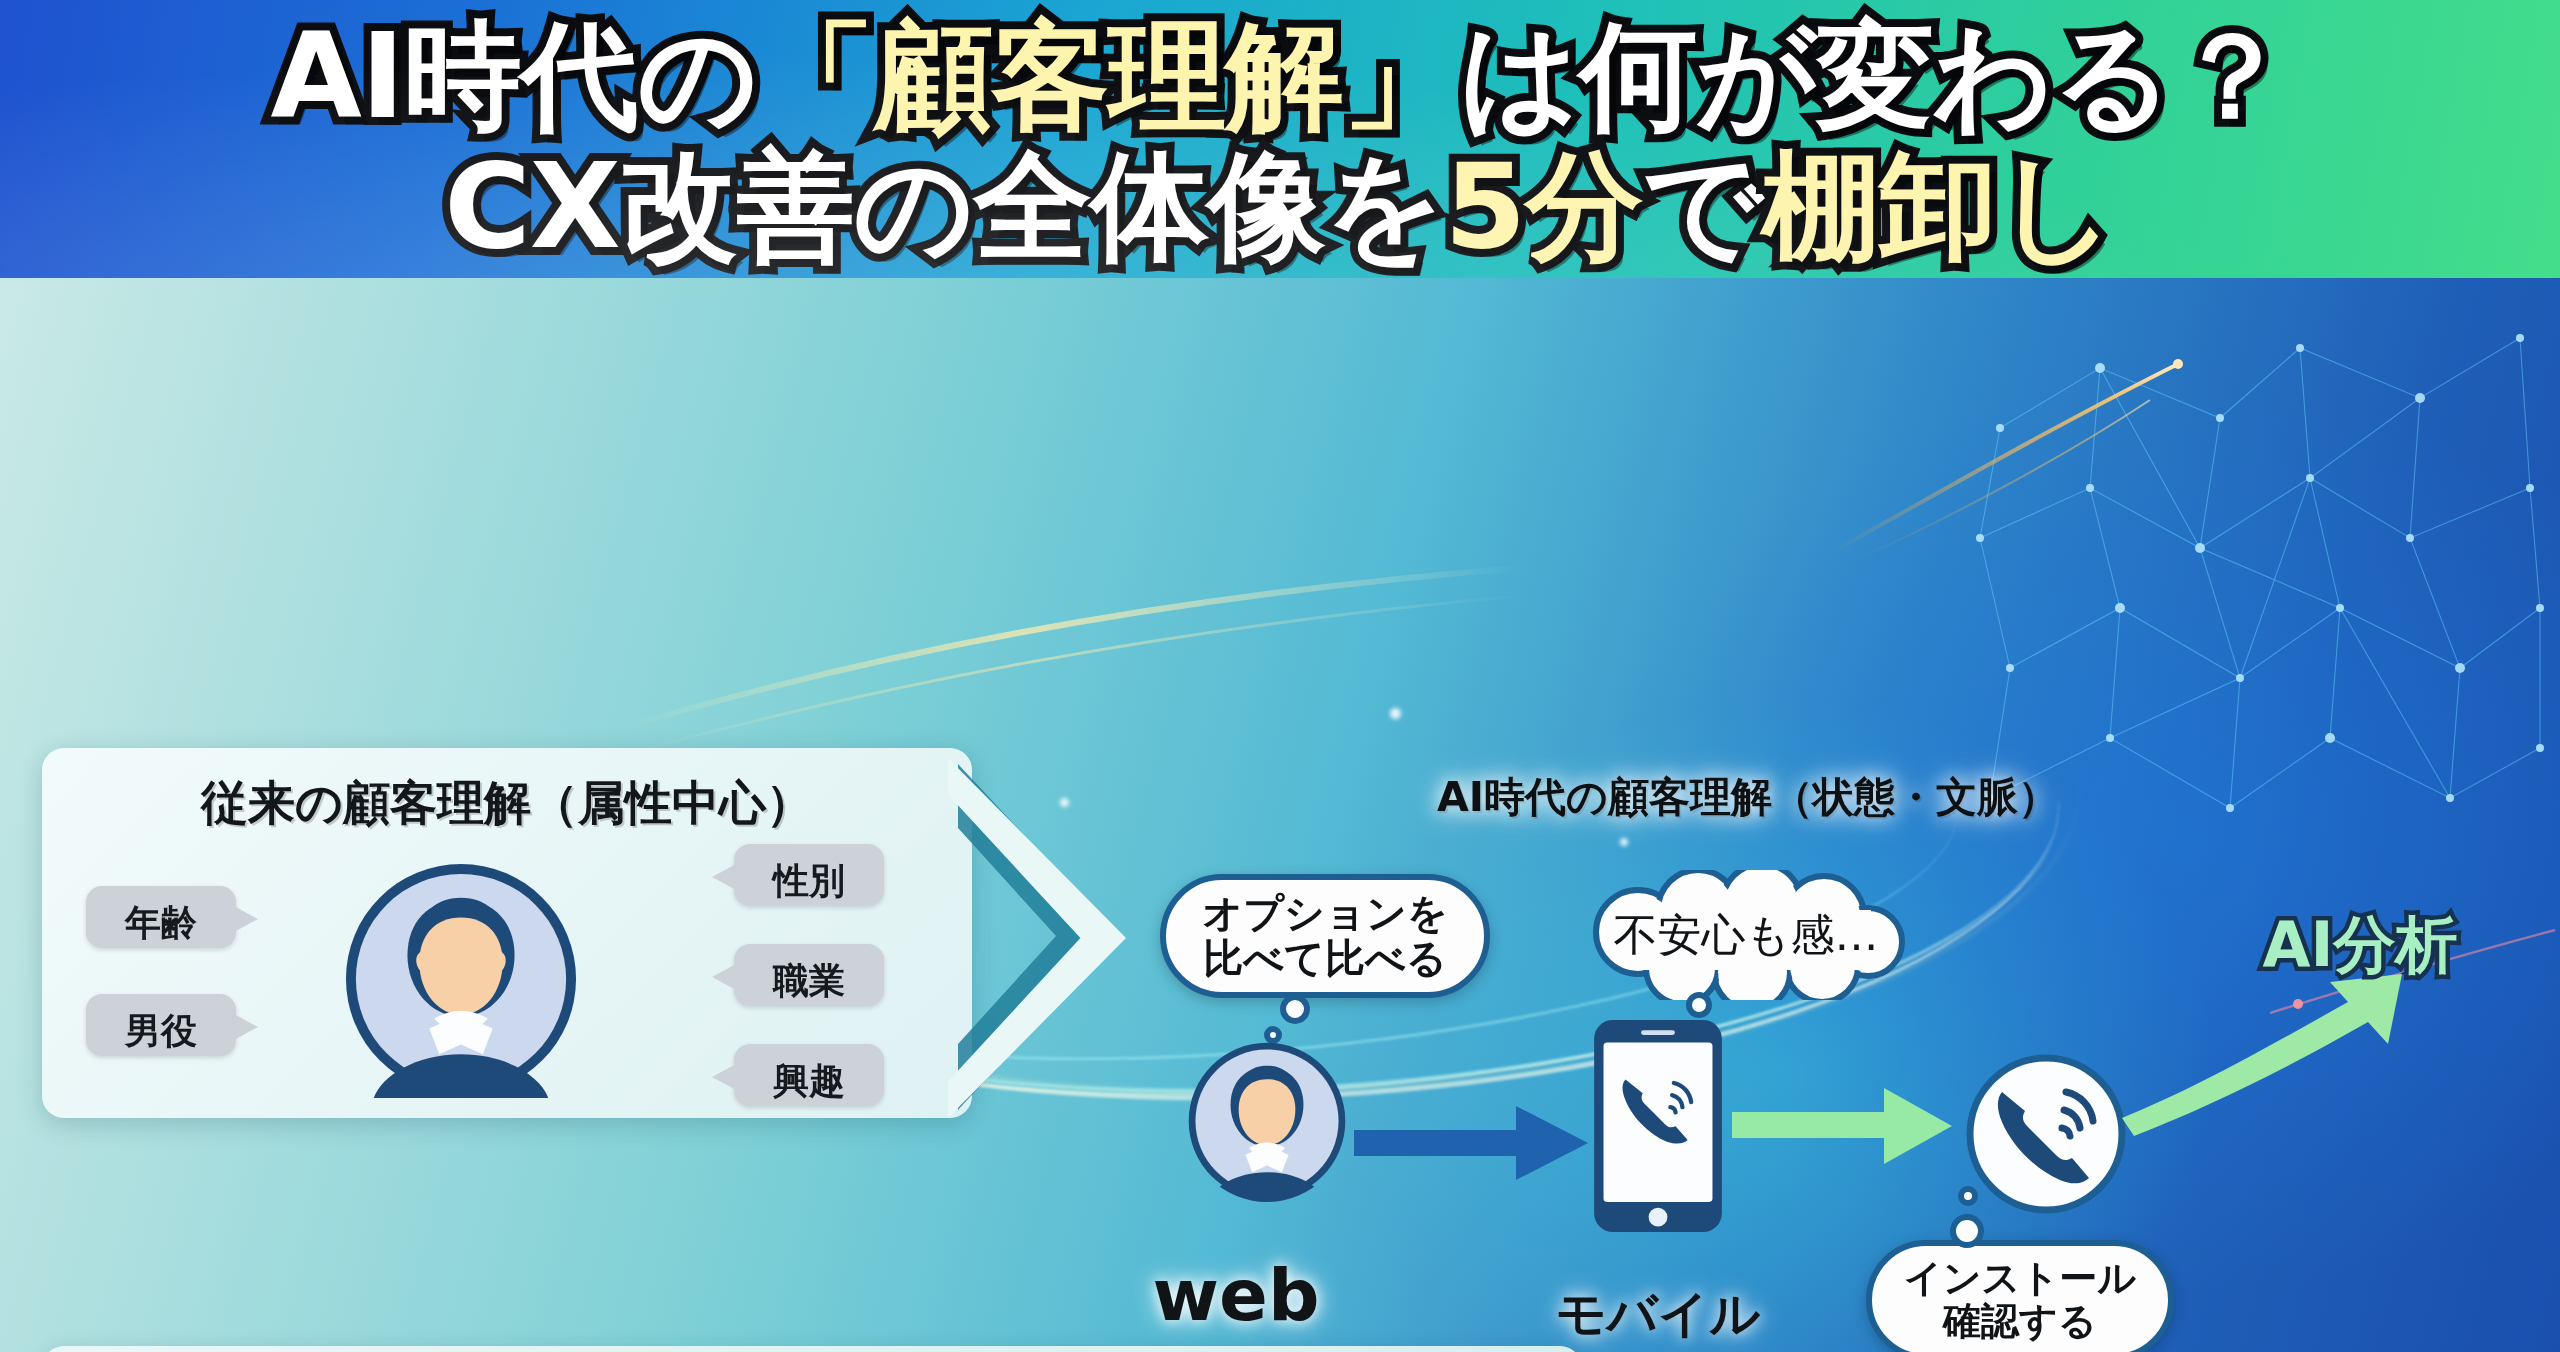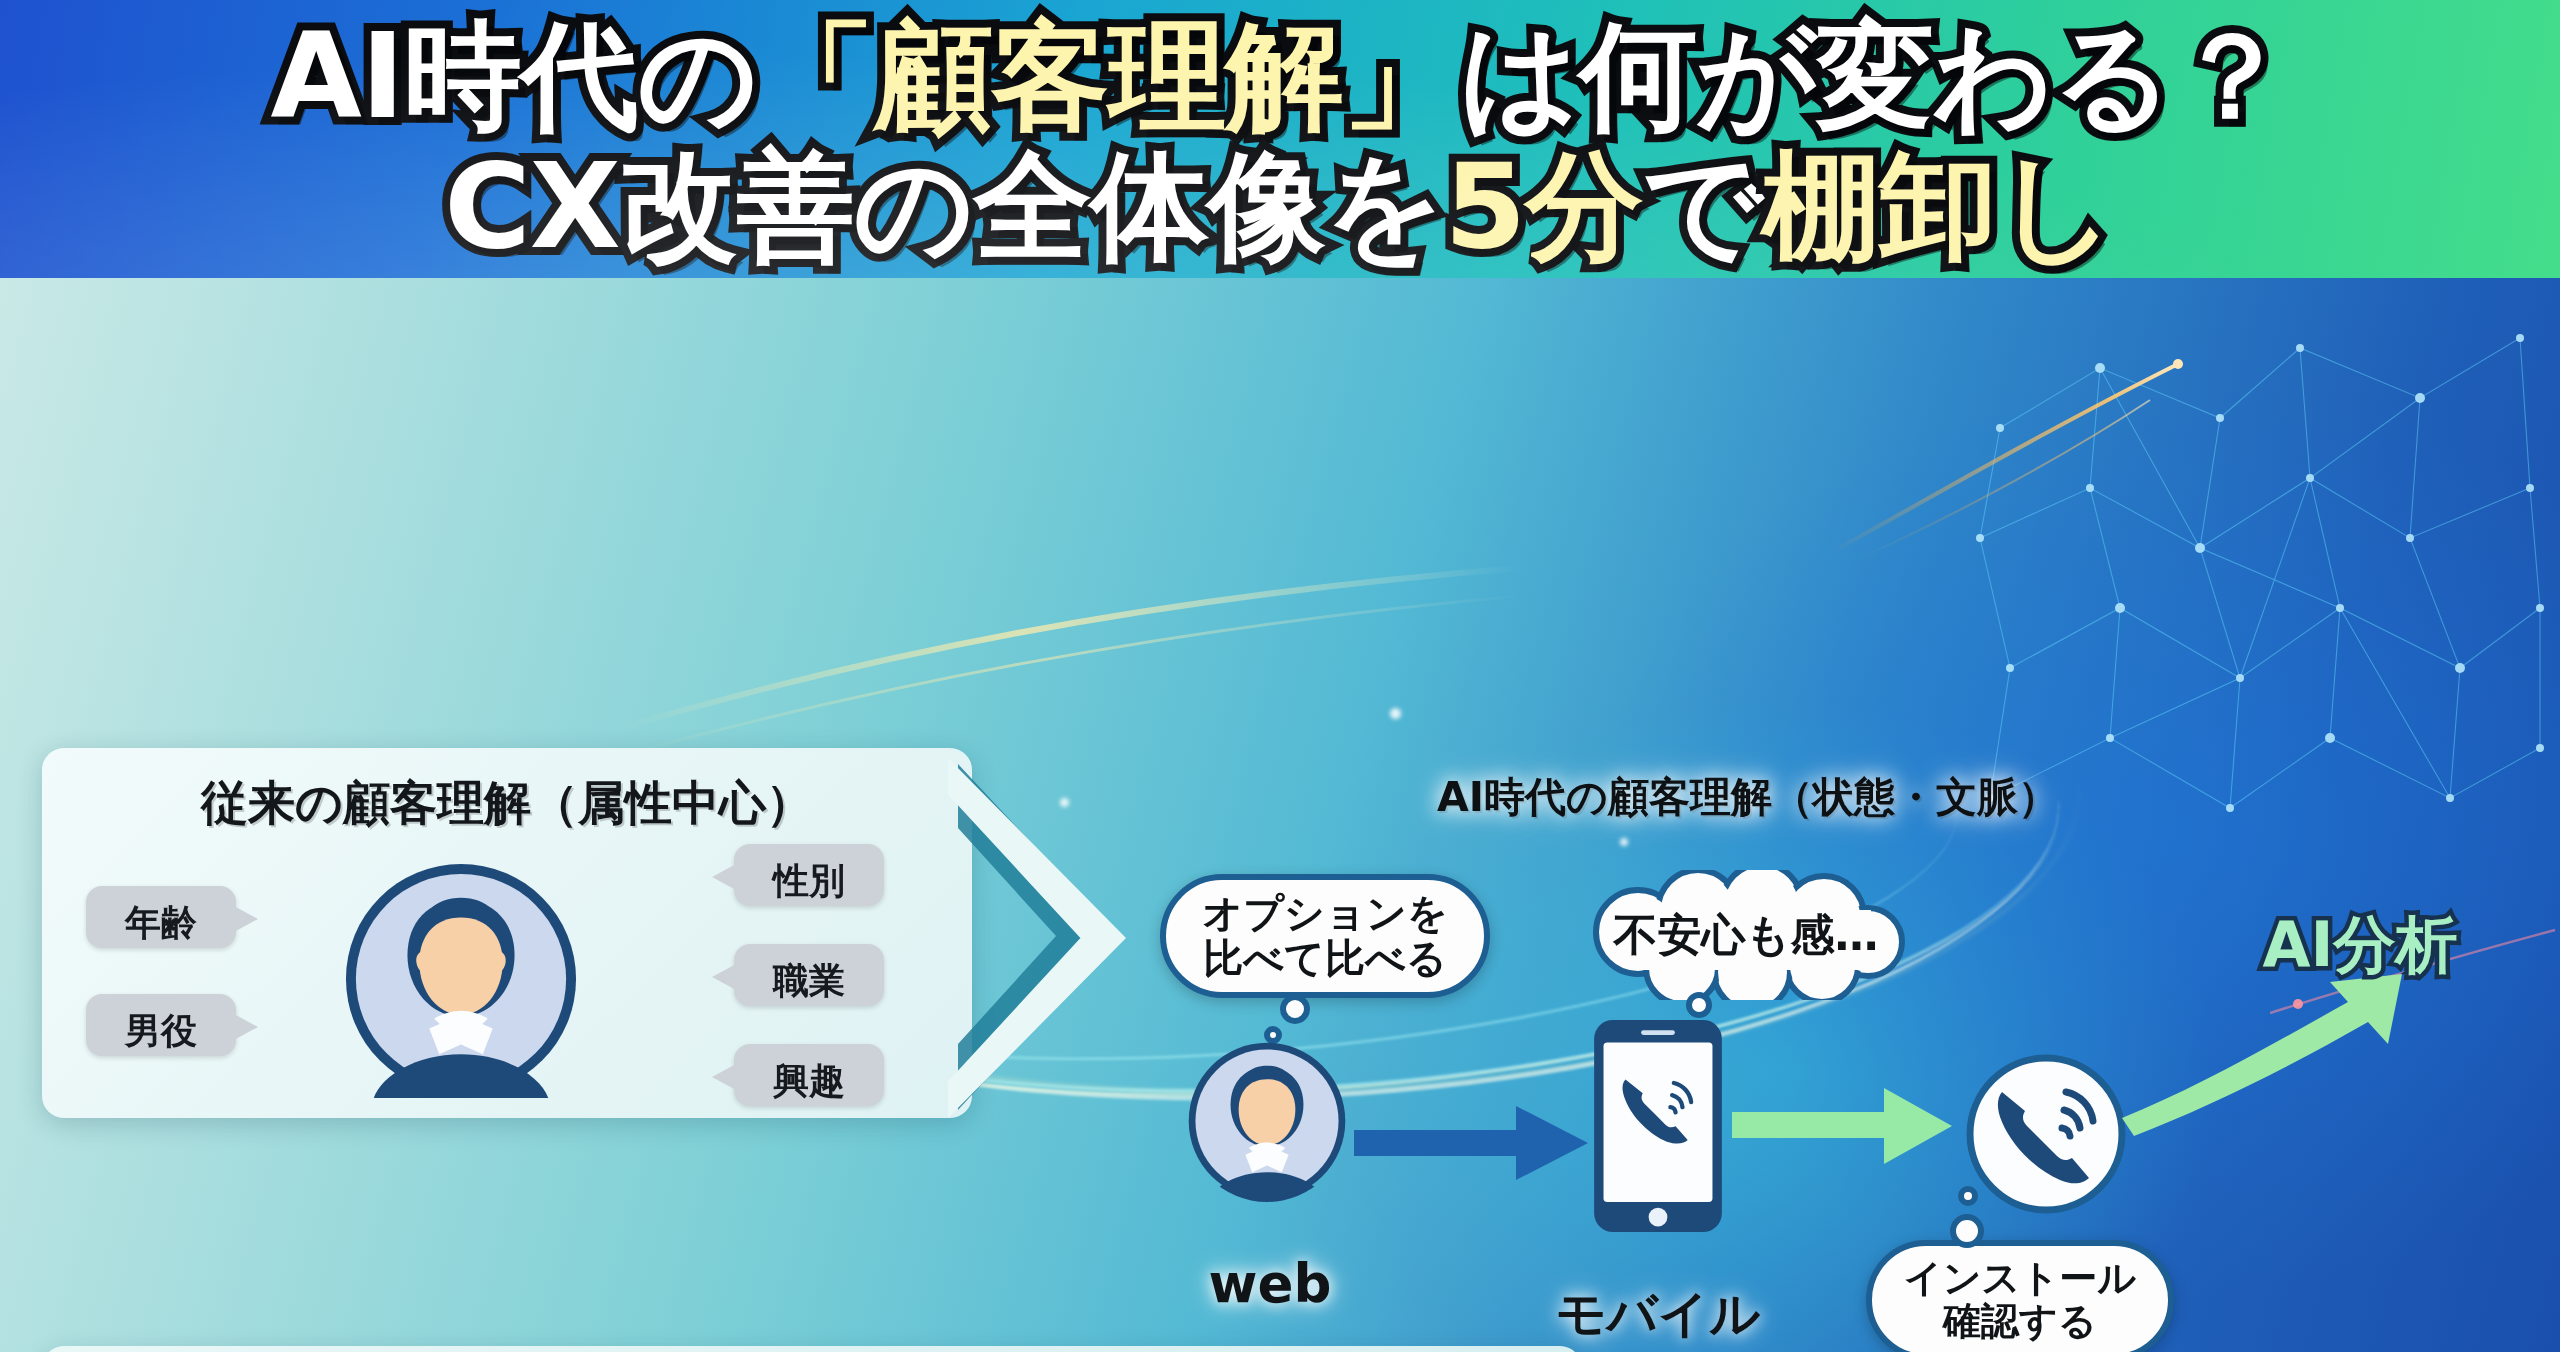"不安心も感…" div { font-weight: 700 -> 400 }
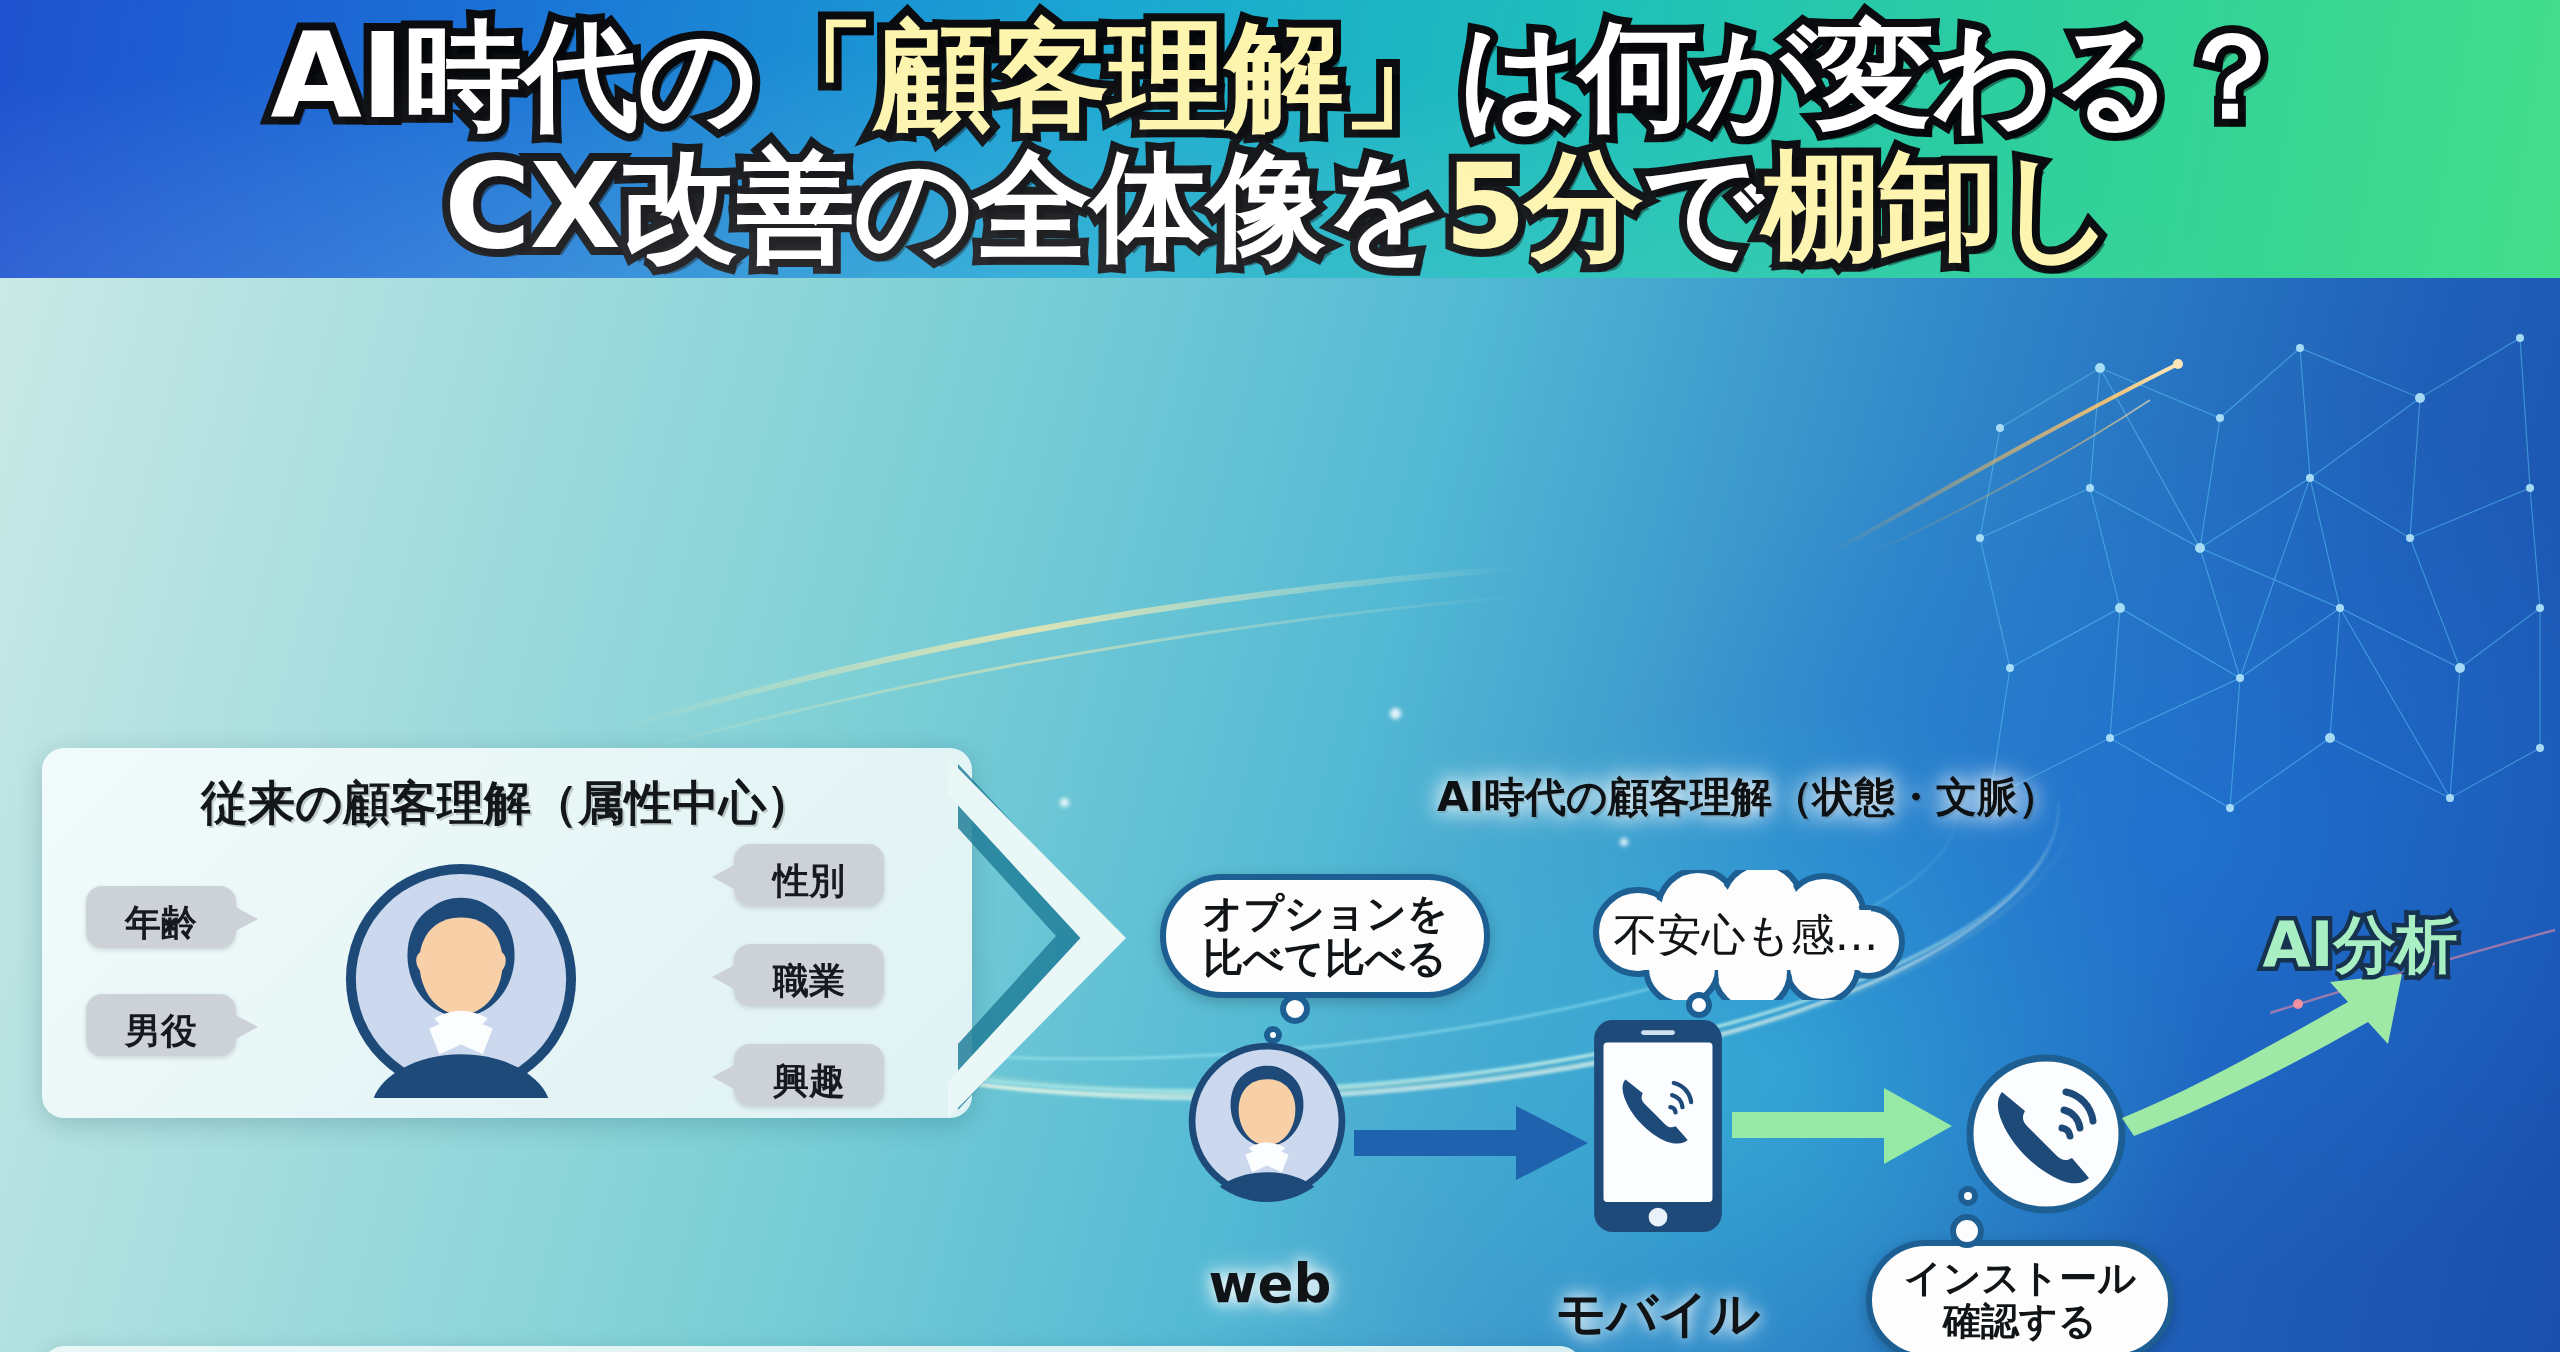"web" div.clabel { font-size: 53px -> 72px; left: 1150px -> 1116px }
